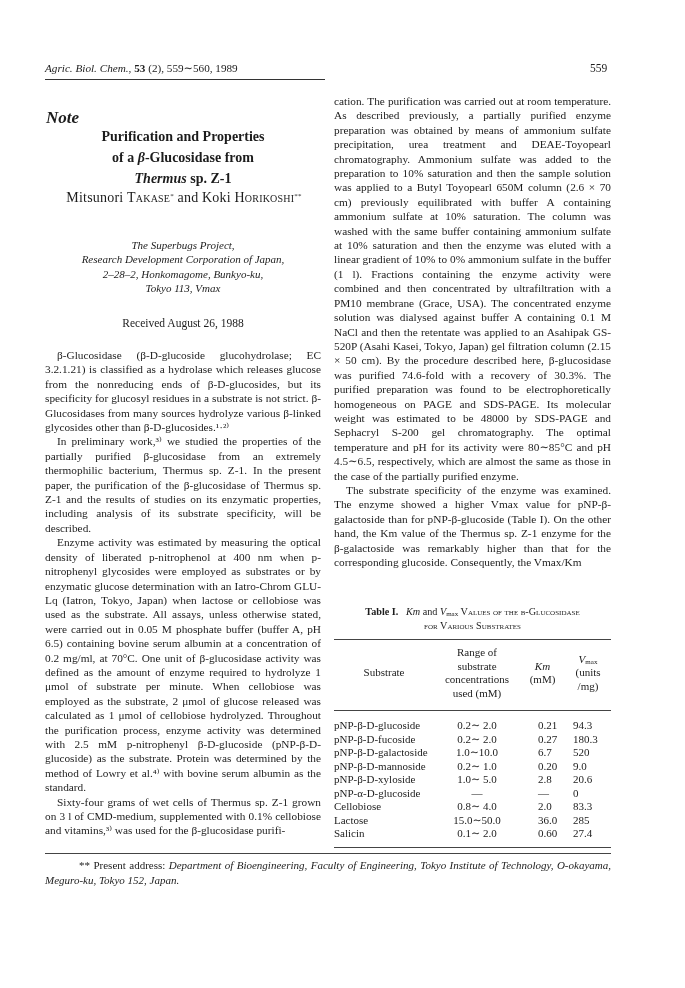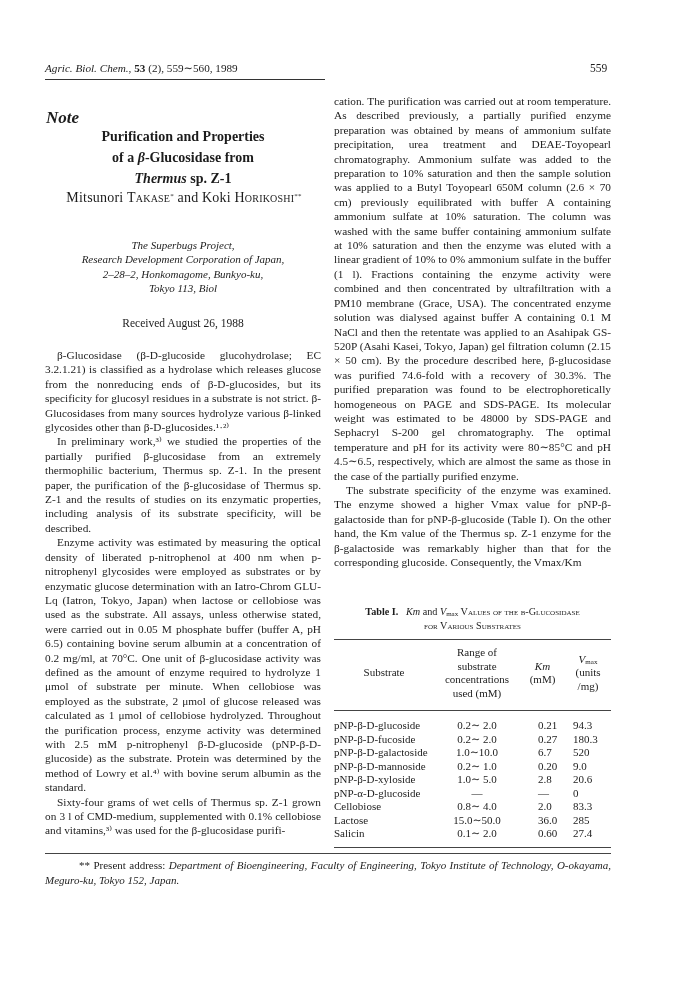"Tokyo 113, Biol" div { text: Biol -> Vmax }
